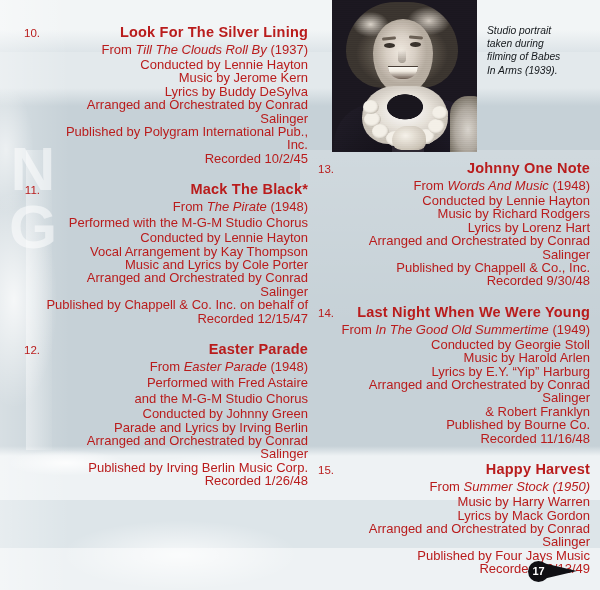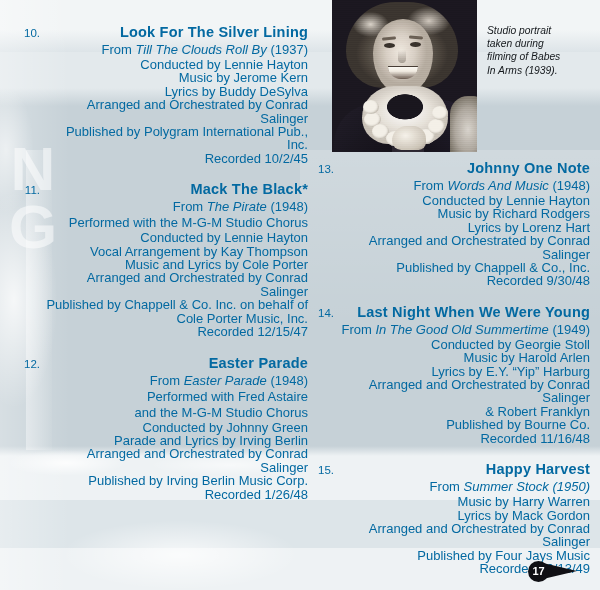"10." .col { color: #0369a1 -> #b91c1c }
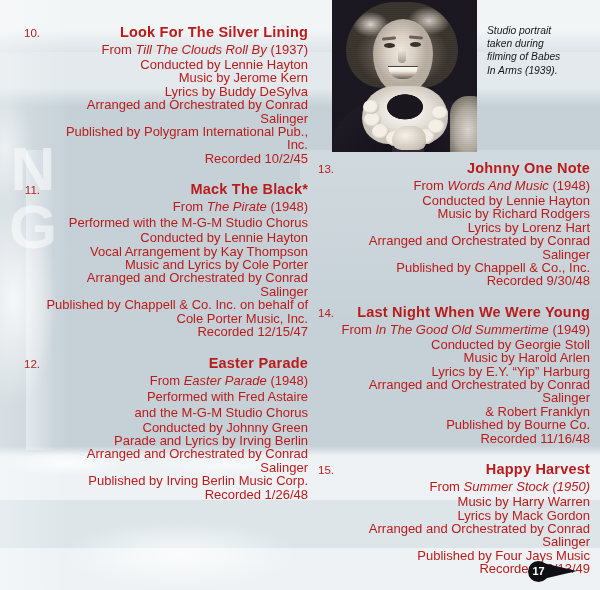"Cole Porter Music, Inc." div.credit { html: <div>Cole Porter Music, Inc.</div> -> none }
